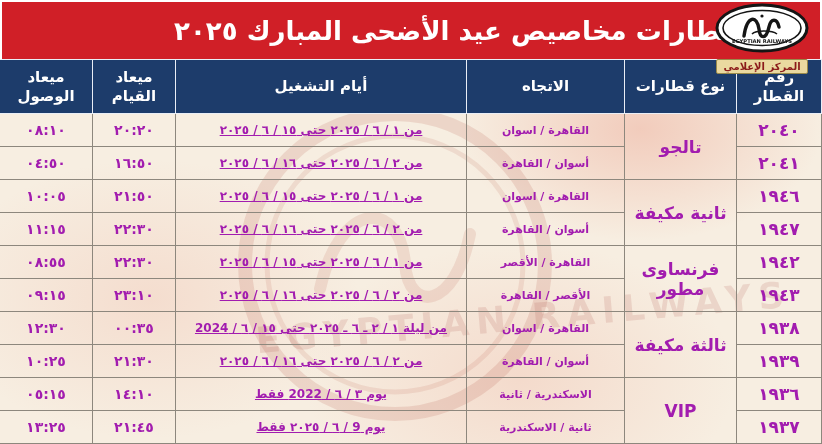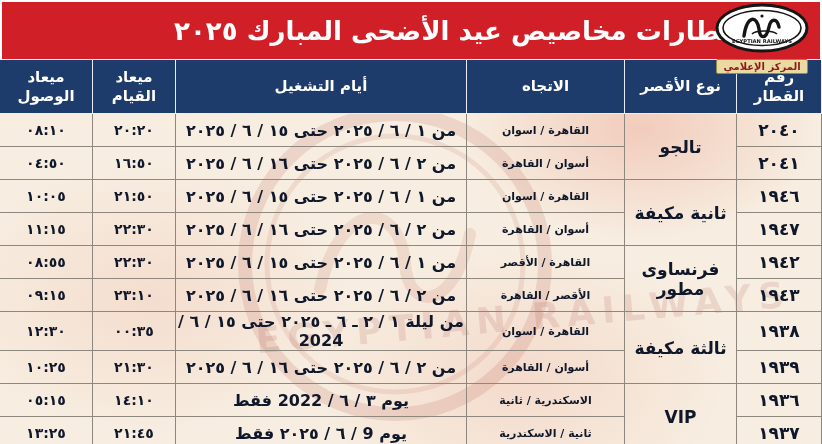"نوع الأقصر" th { text: الأقصر -> قطارات }
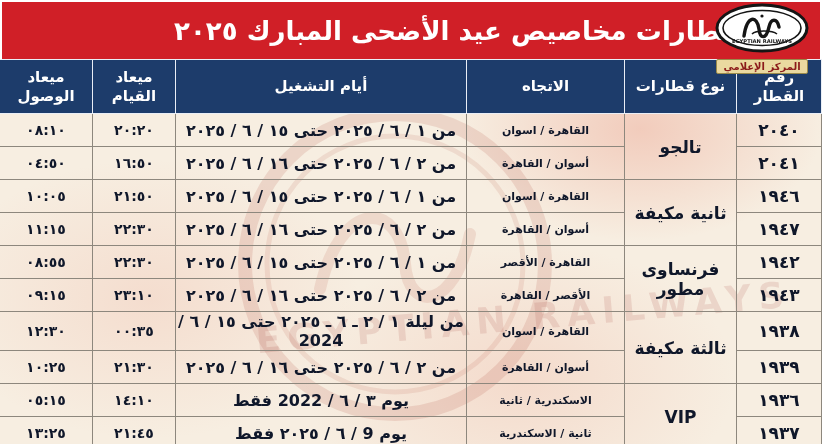"٠٨:١٠" .schedule tbody td { color: #0f172a -> #a21caf }
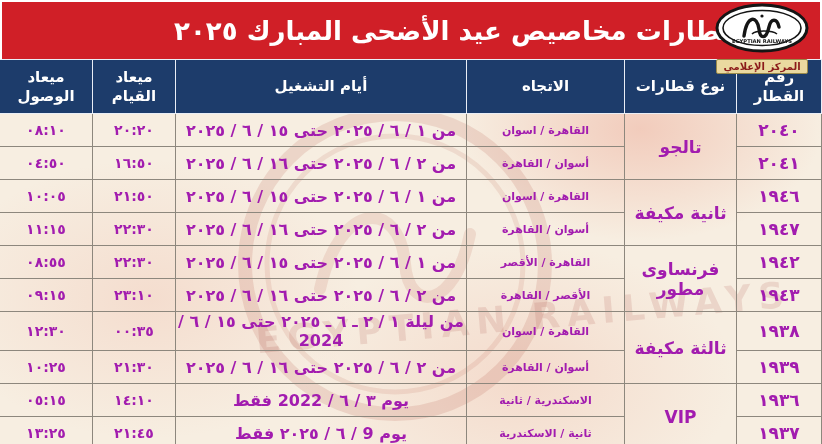"من ١ / ٦ /" td.days { font-size: 16px -> 12px; text-decoration: none -> underline }
